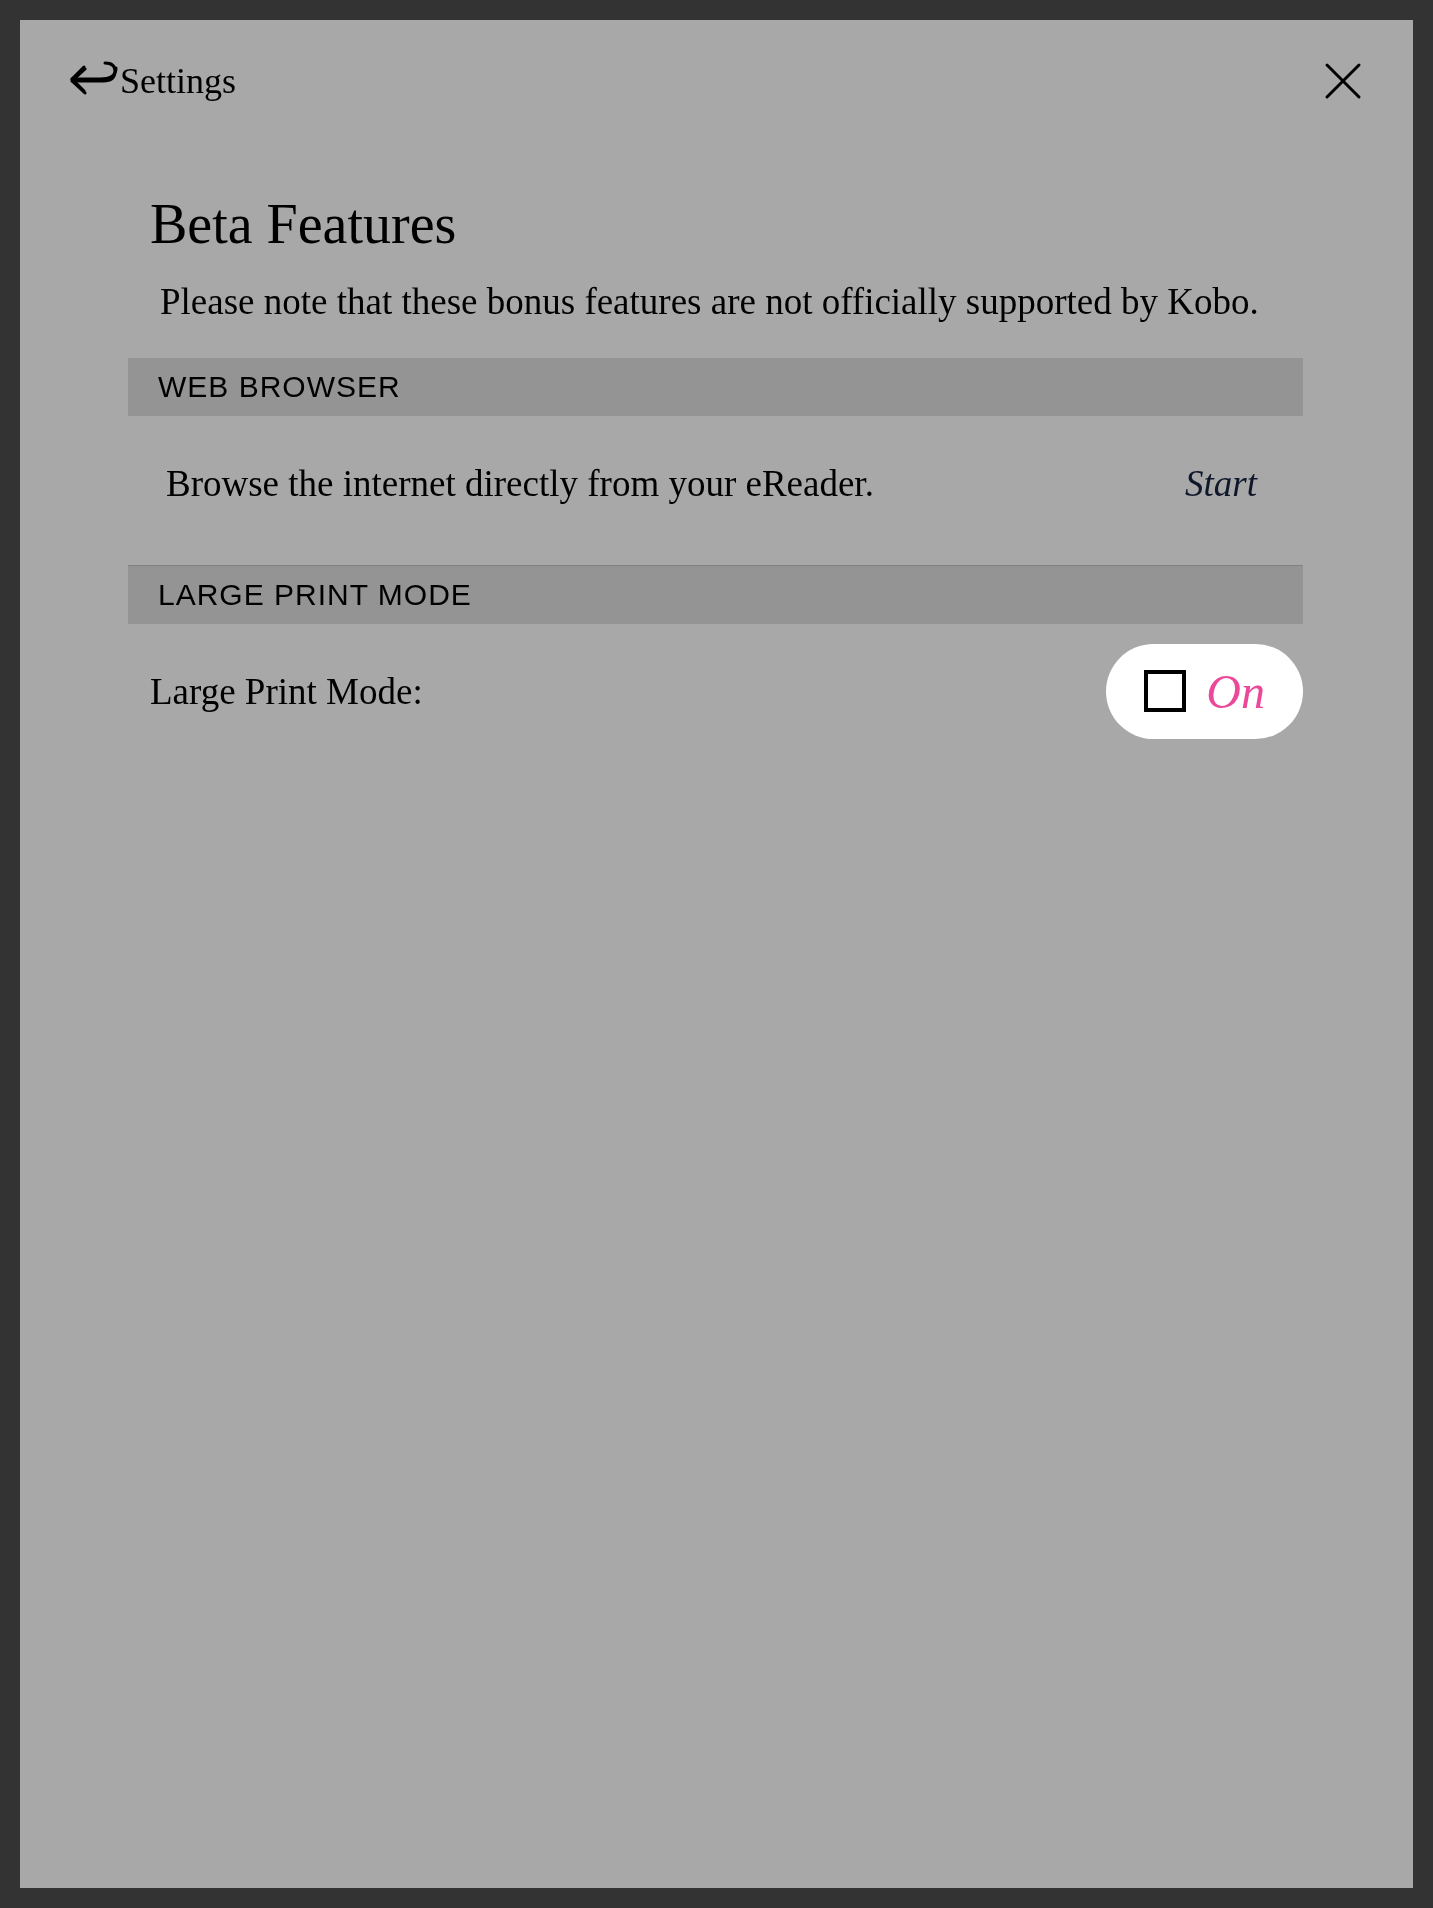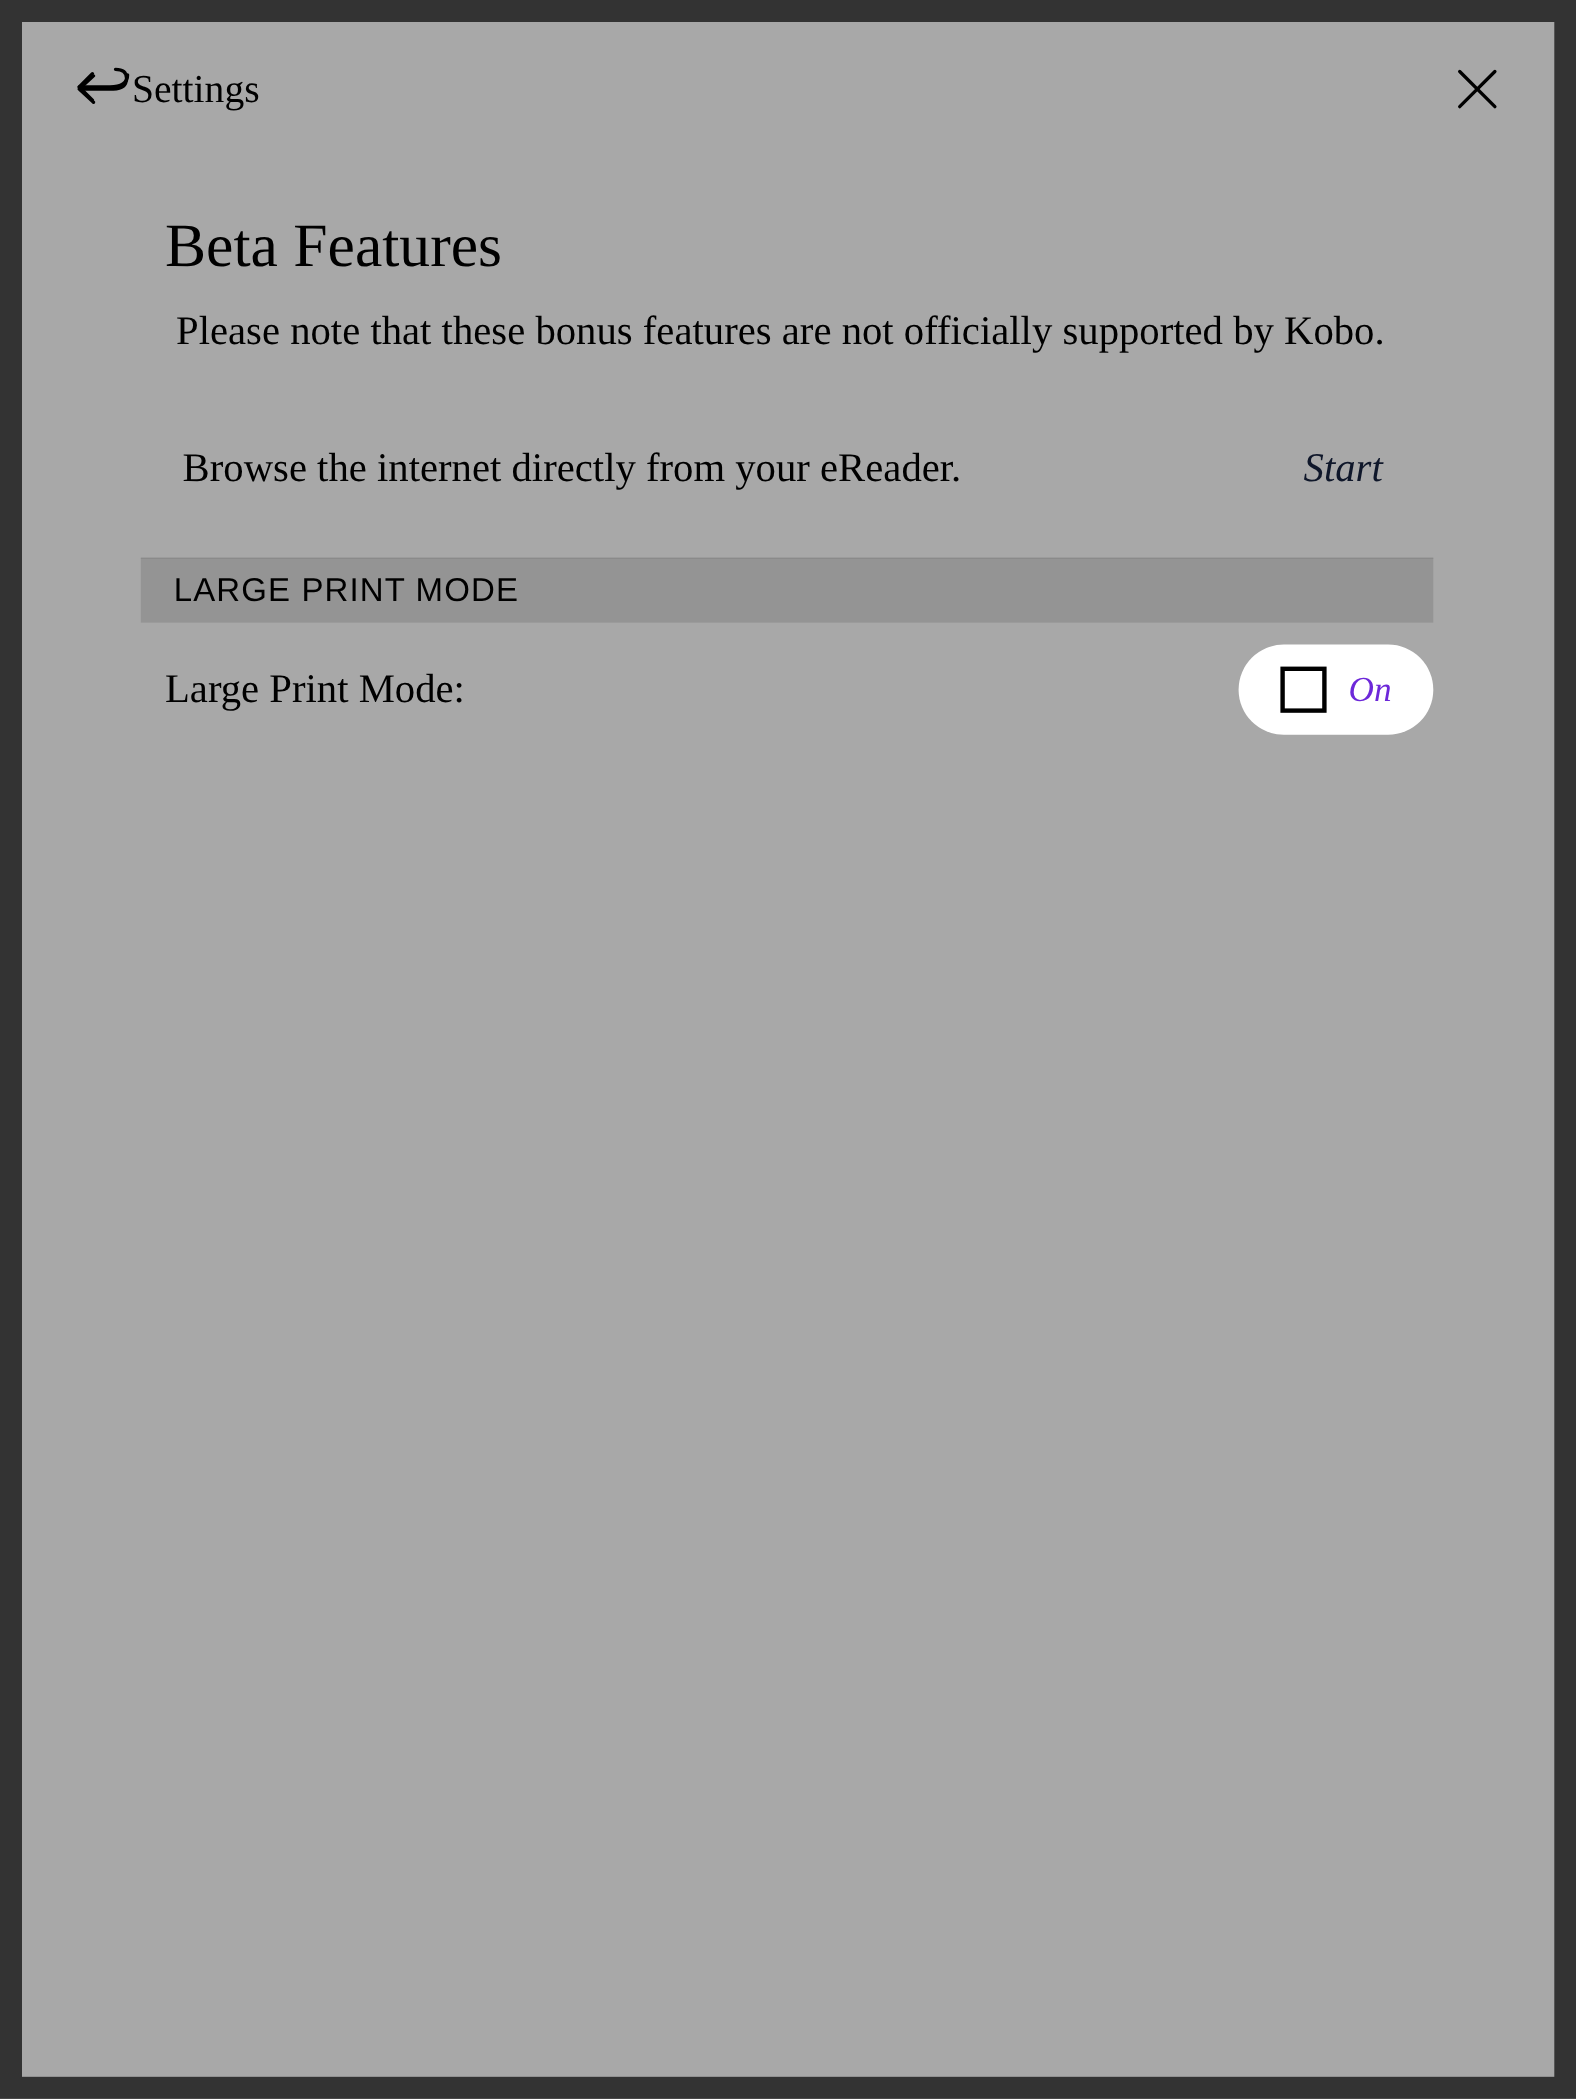"WEB BROWSER" div.section-header { html: none -> <div>WEB BROWSER</div> }
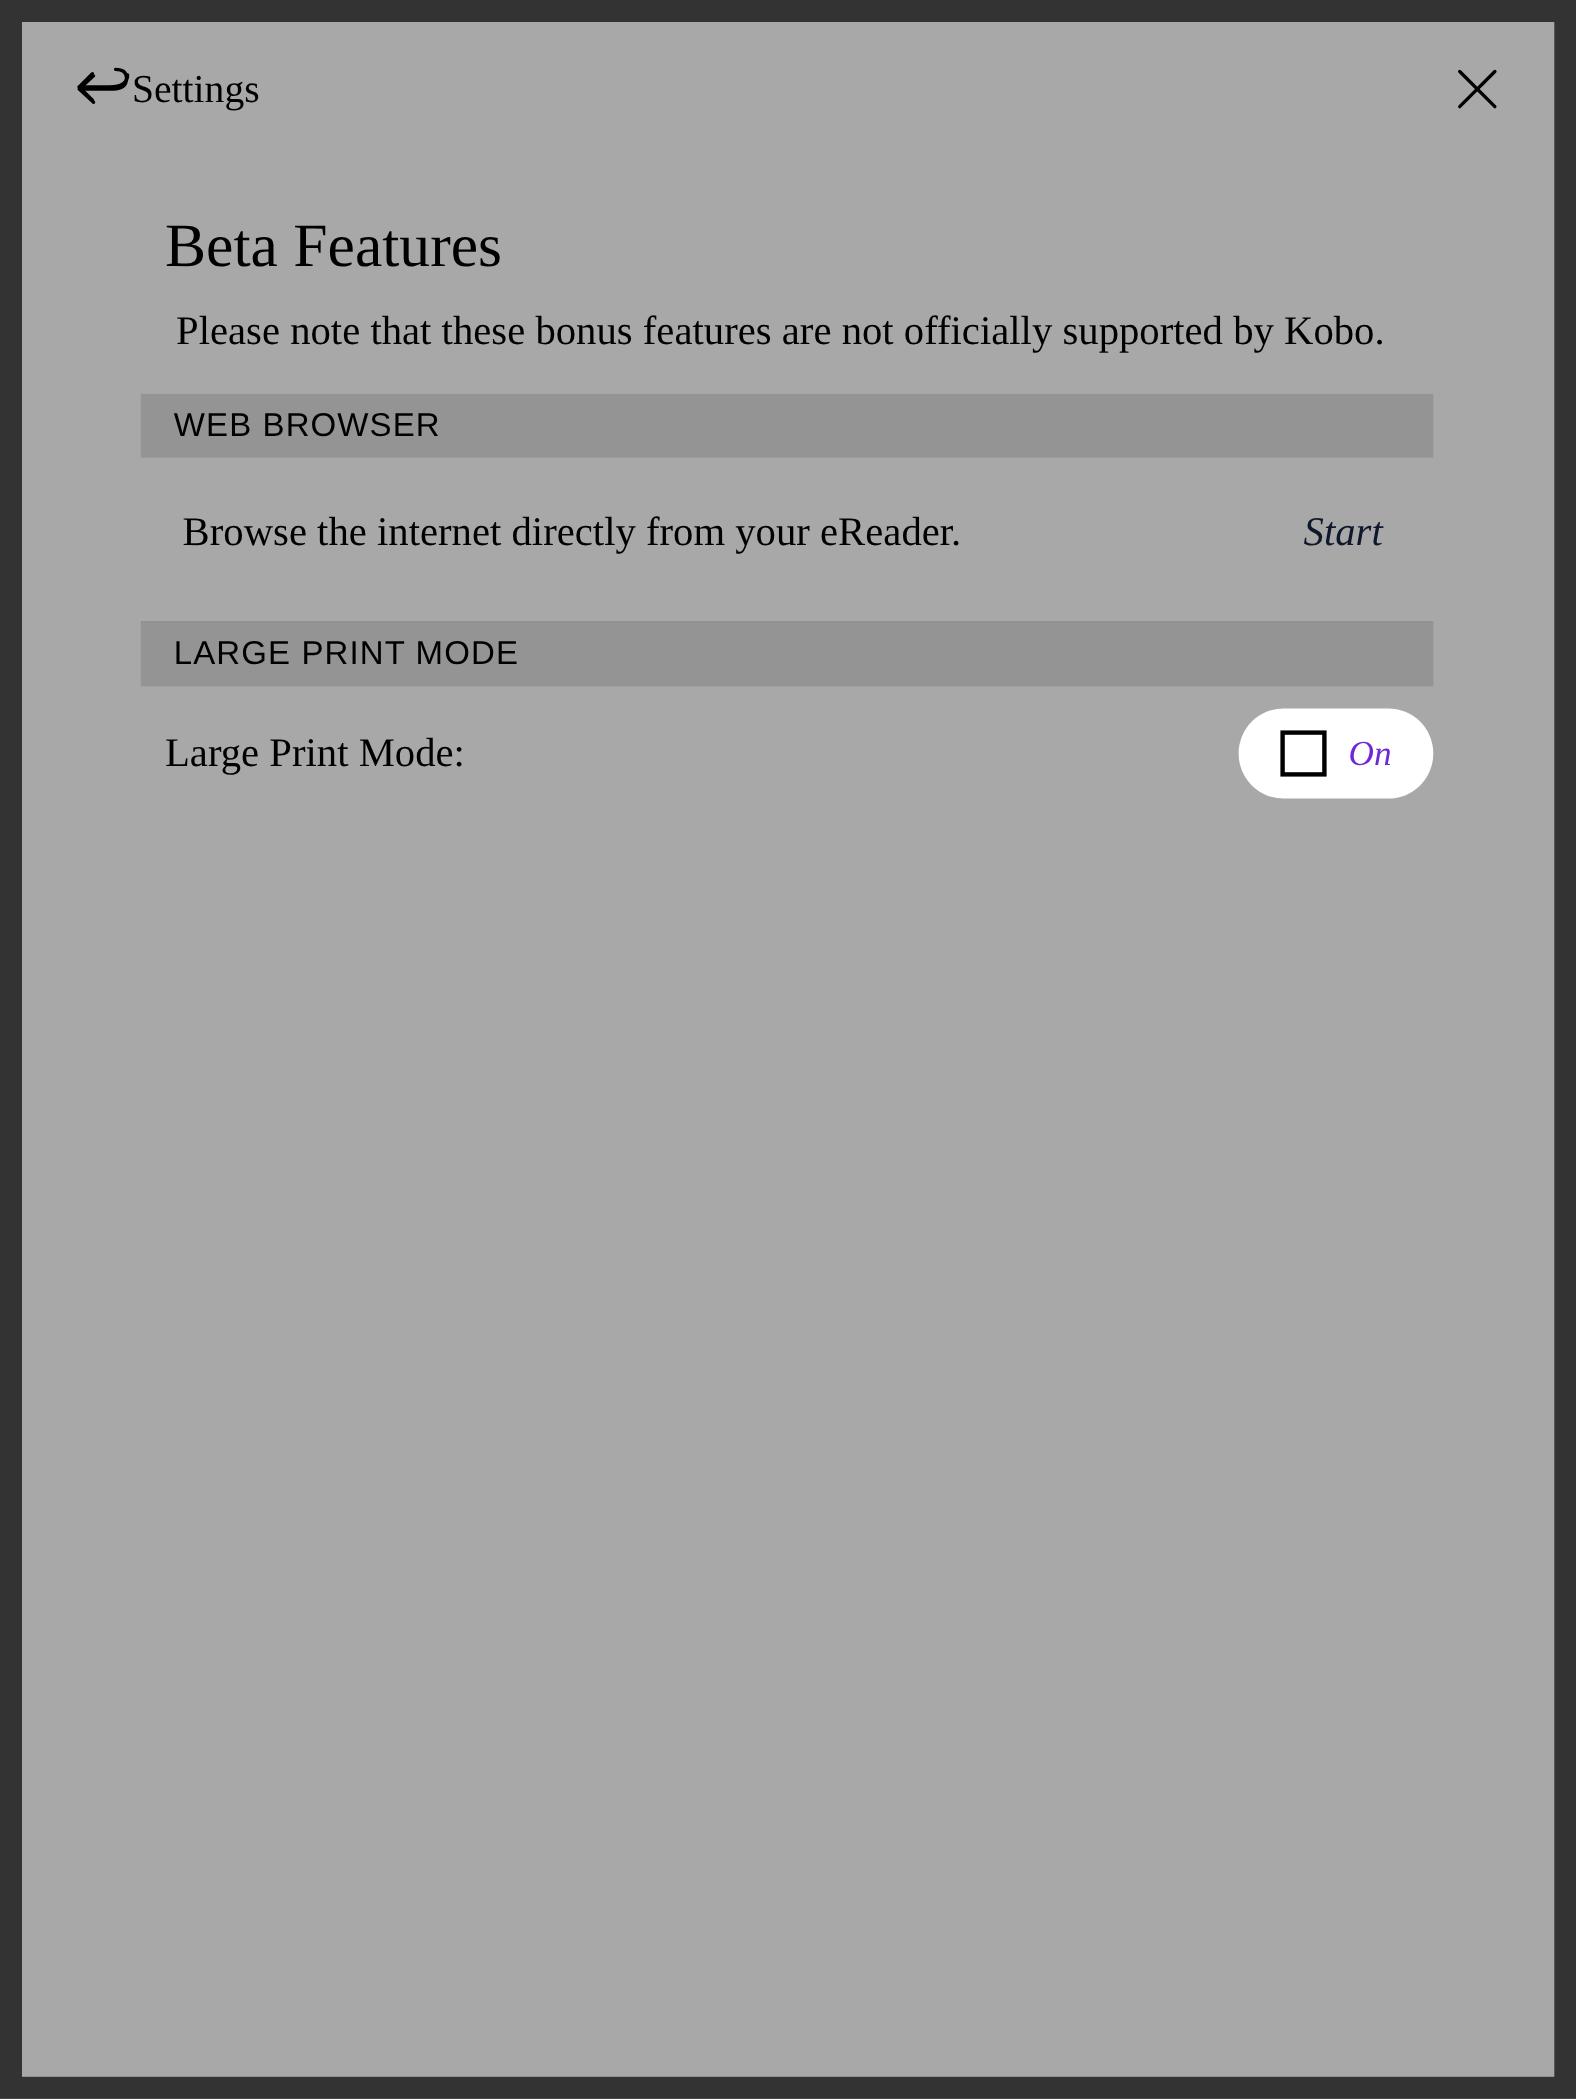"On" .toggle-label { color: #6d28d9 -> #ec4899; font-size: 32px -> 48px }
